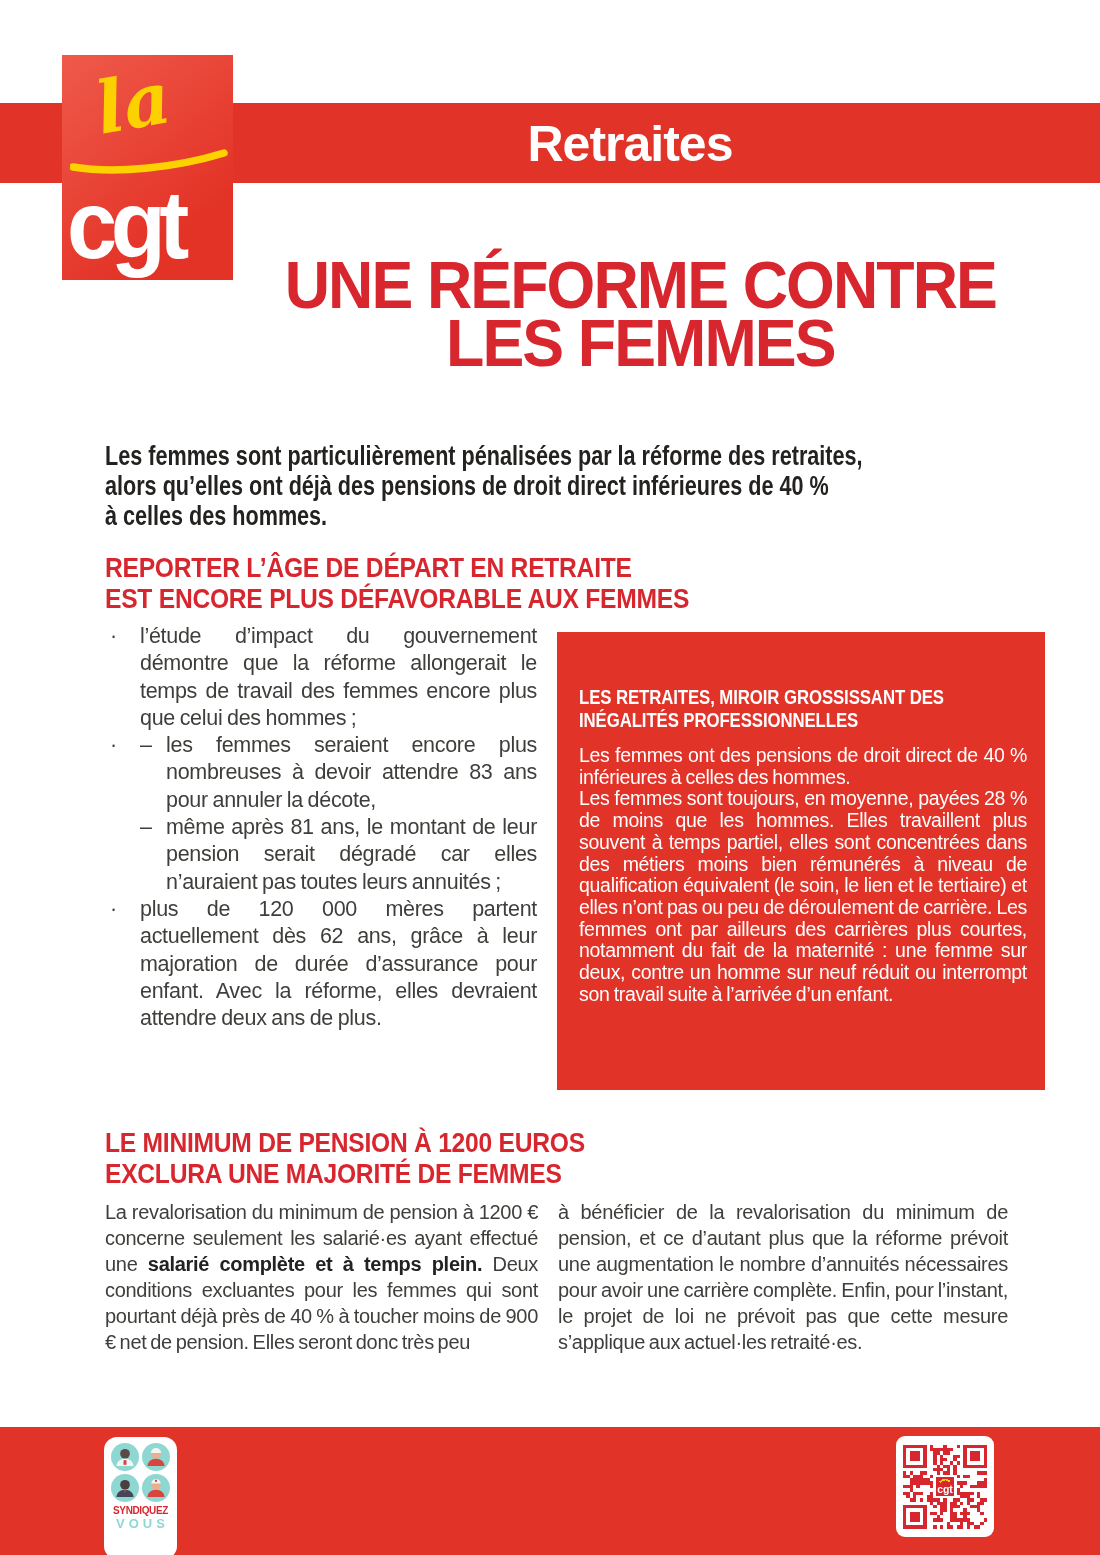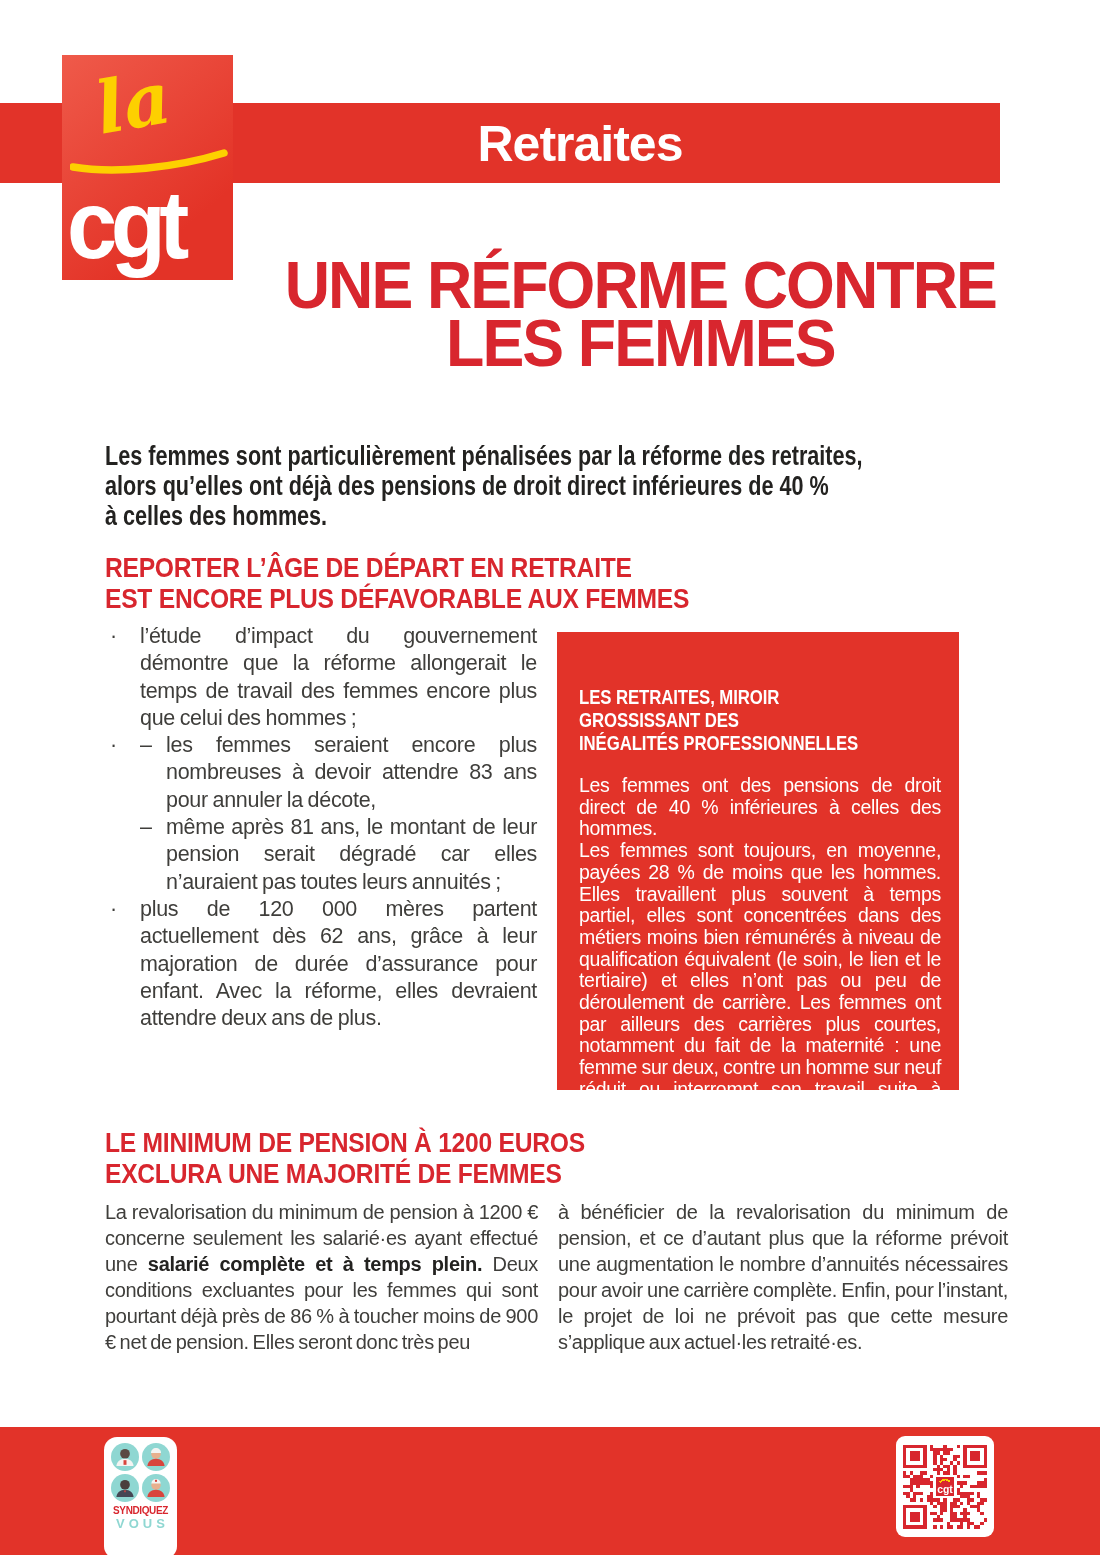"Retraites" .top-band { width: 1000px -> 1100px }
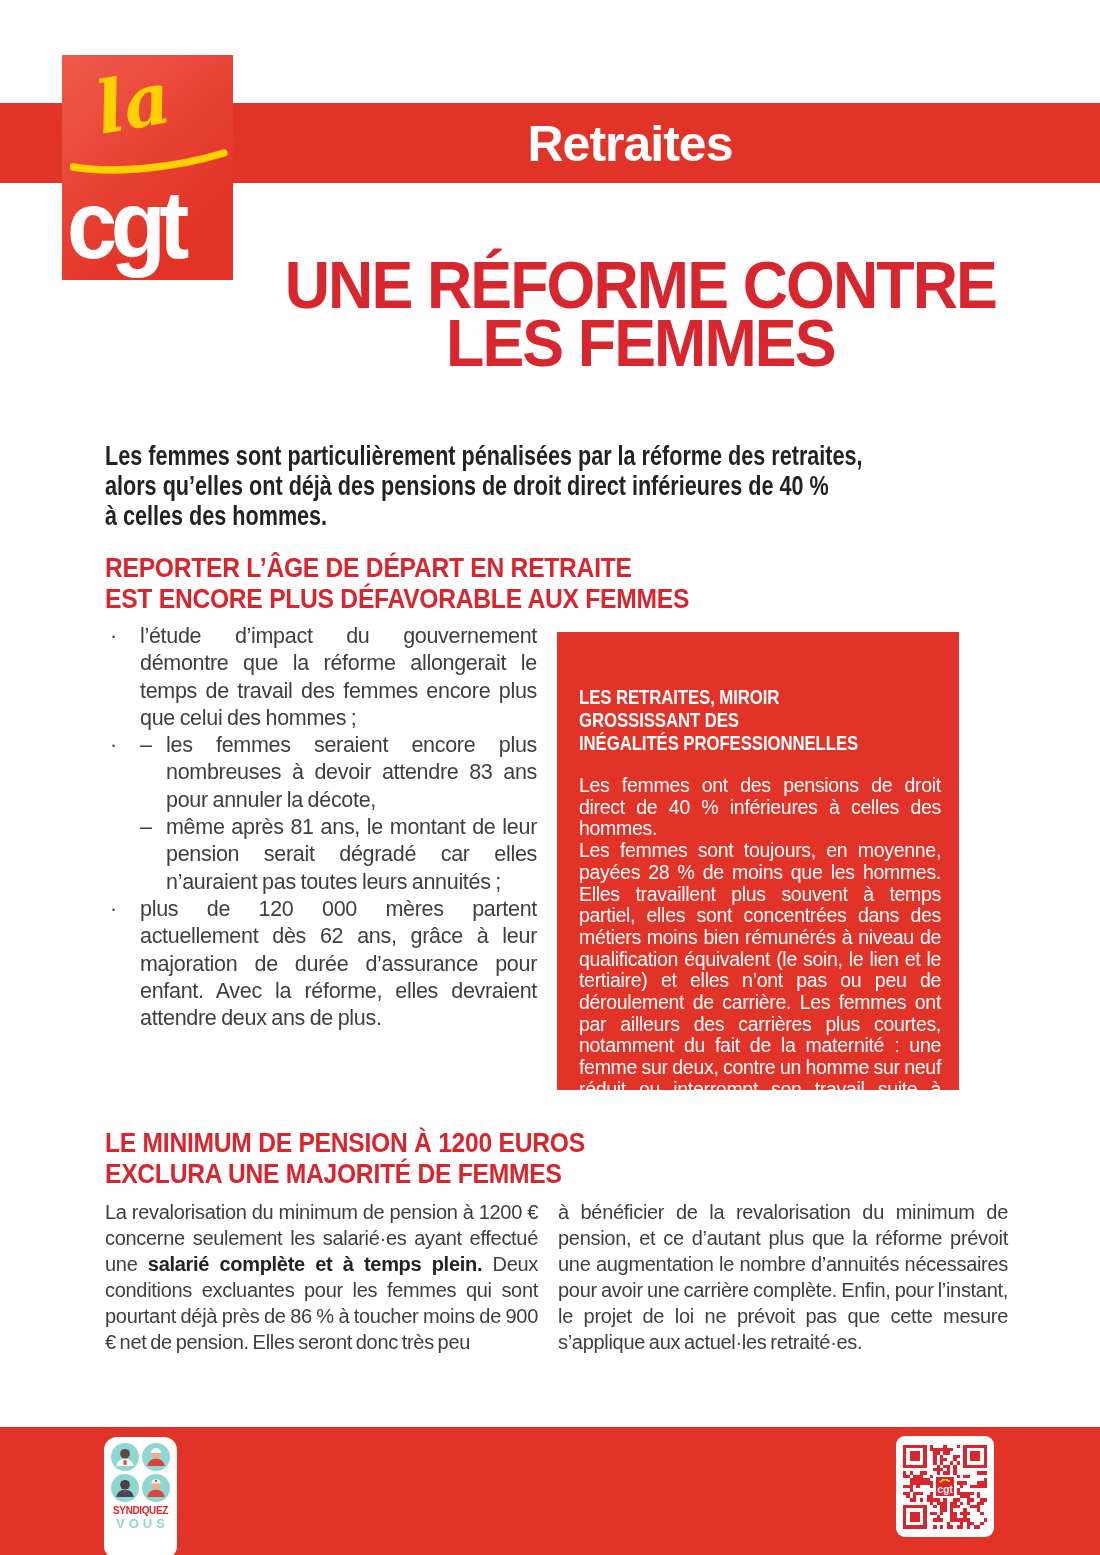"LES RETRAITES, MIROIR GROSSISSANT DES" .redbox { width: 402px -> 488px }
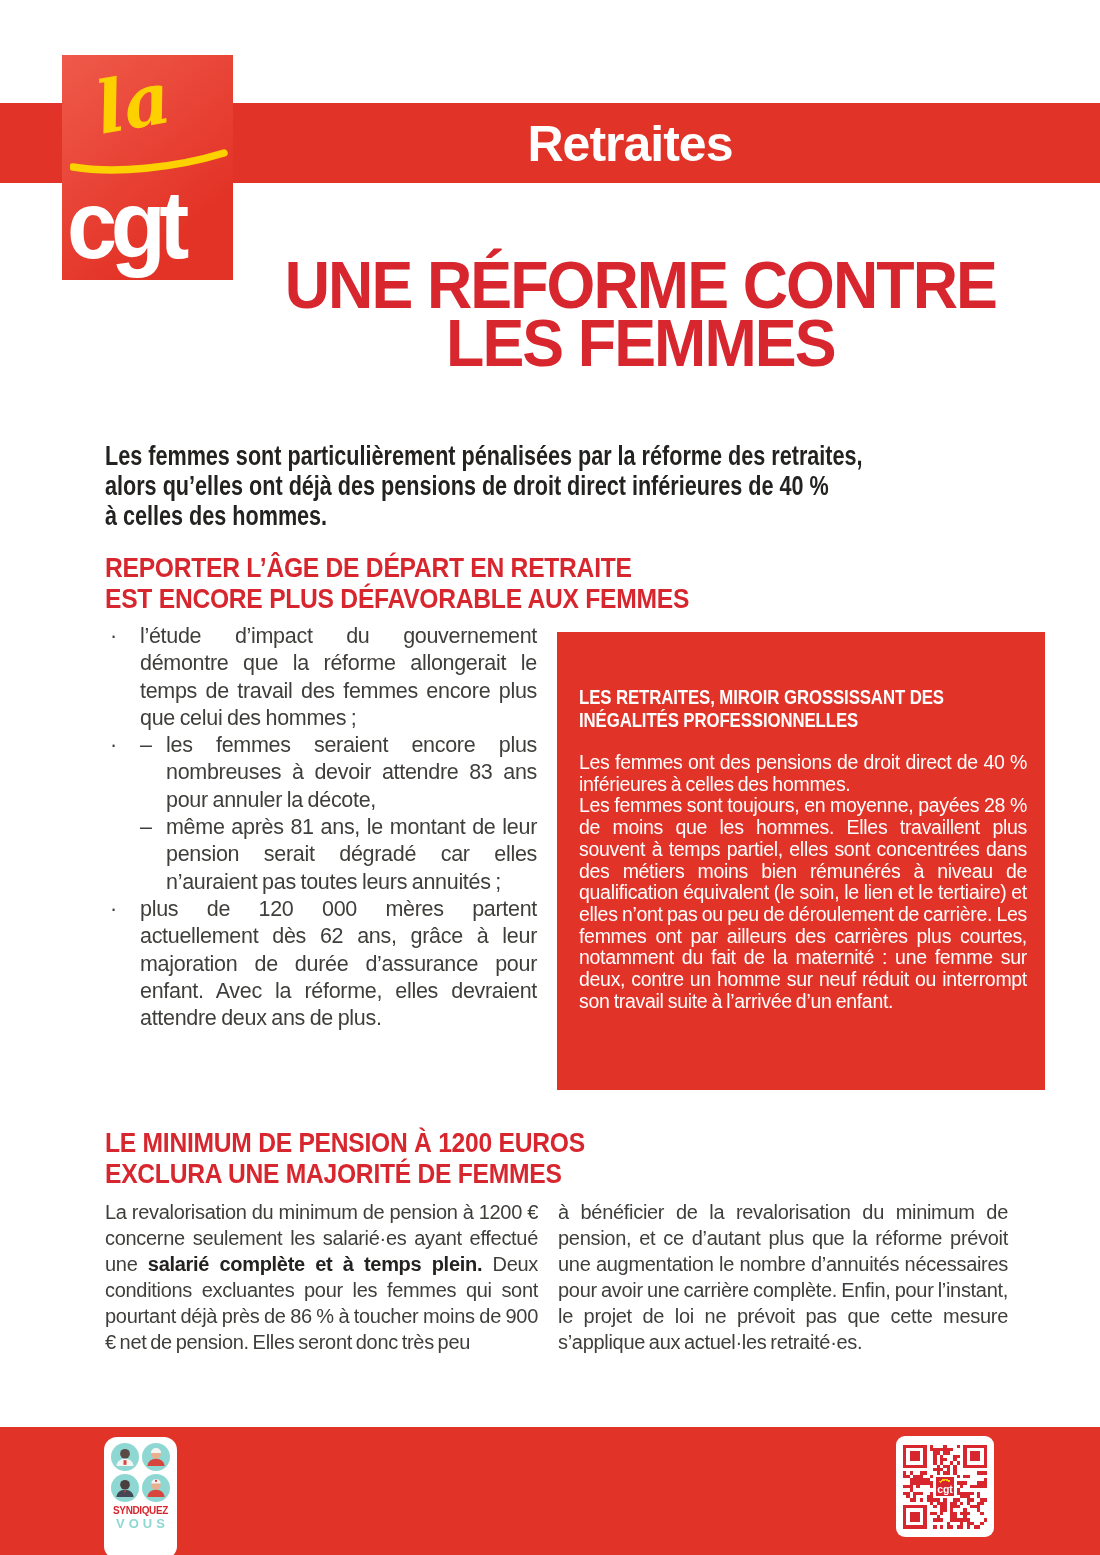"Les femmes ont des pensions" .redbox p { margin: 20px 0 0 -> 13px 0 0 }
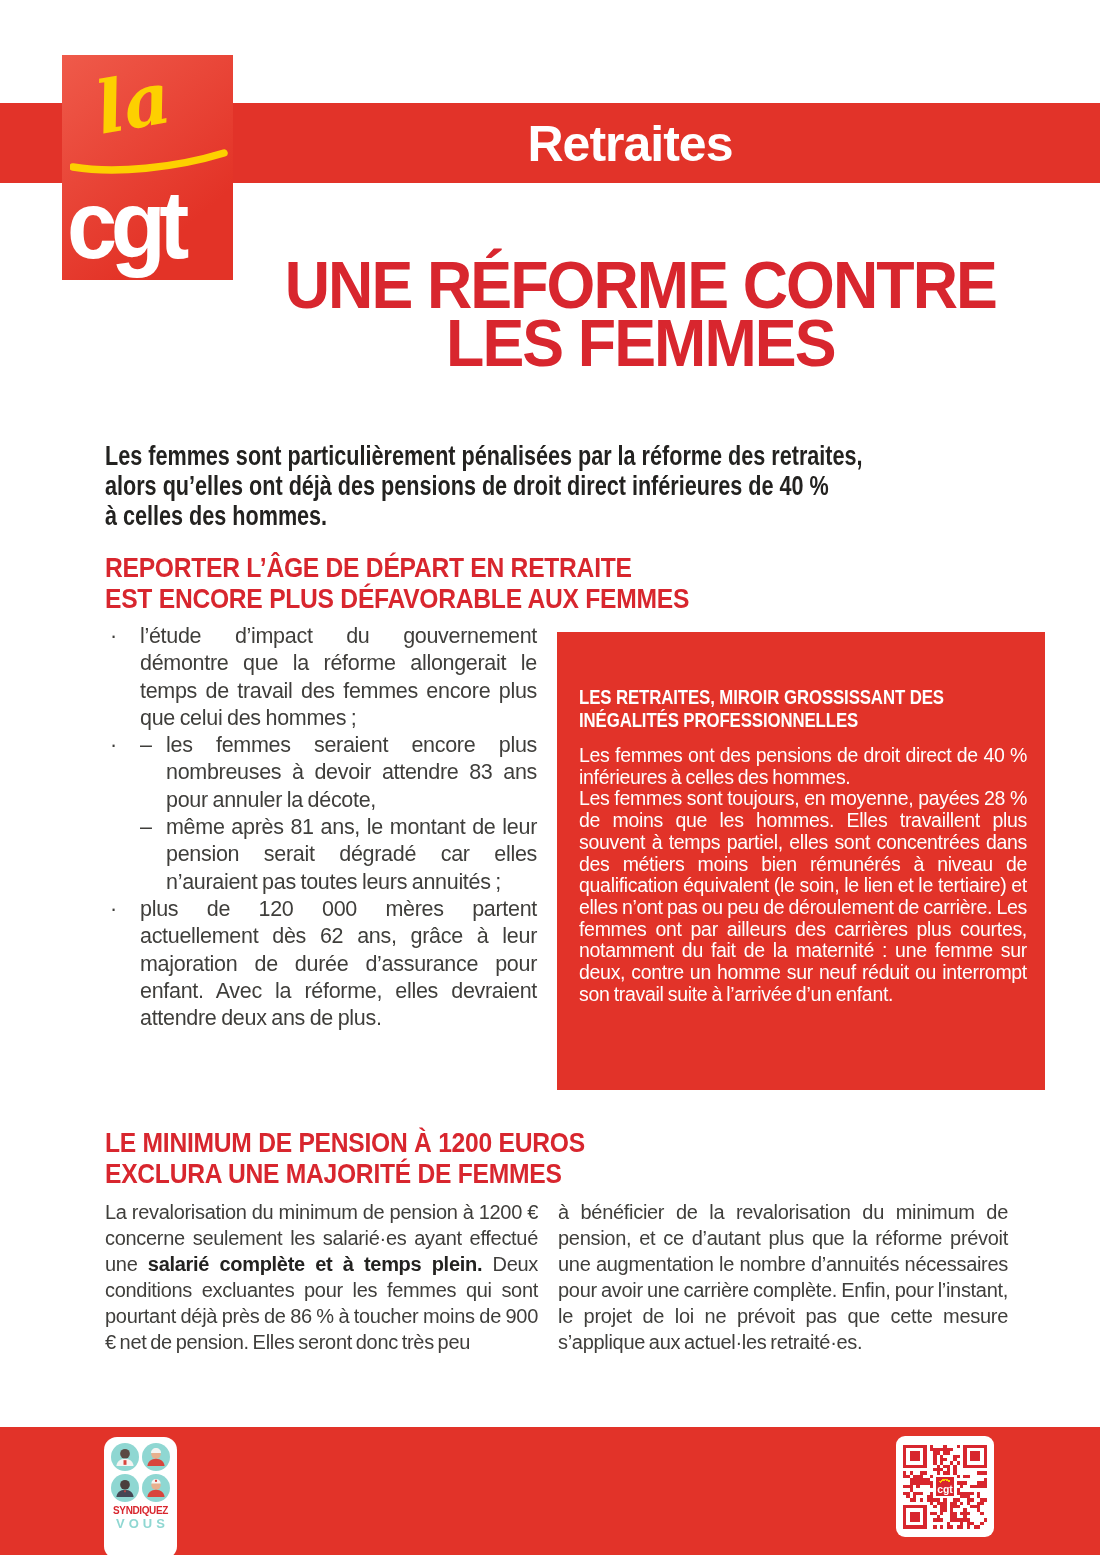"Deux conditions excluantes pour les" span { text: 86 -> 40 }
